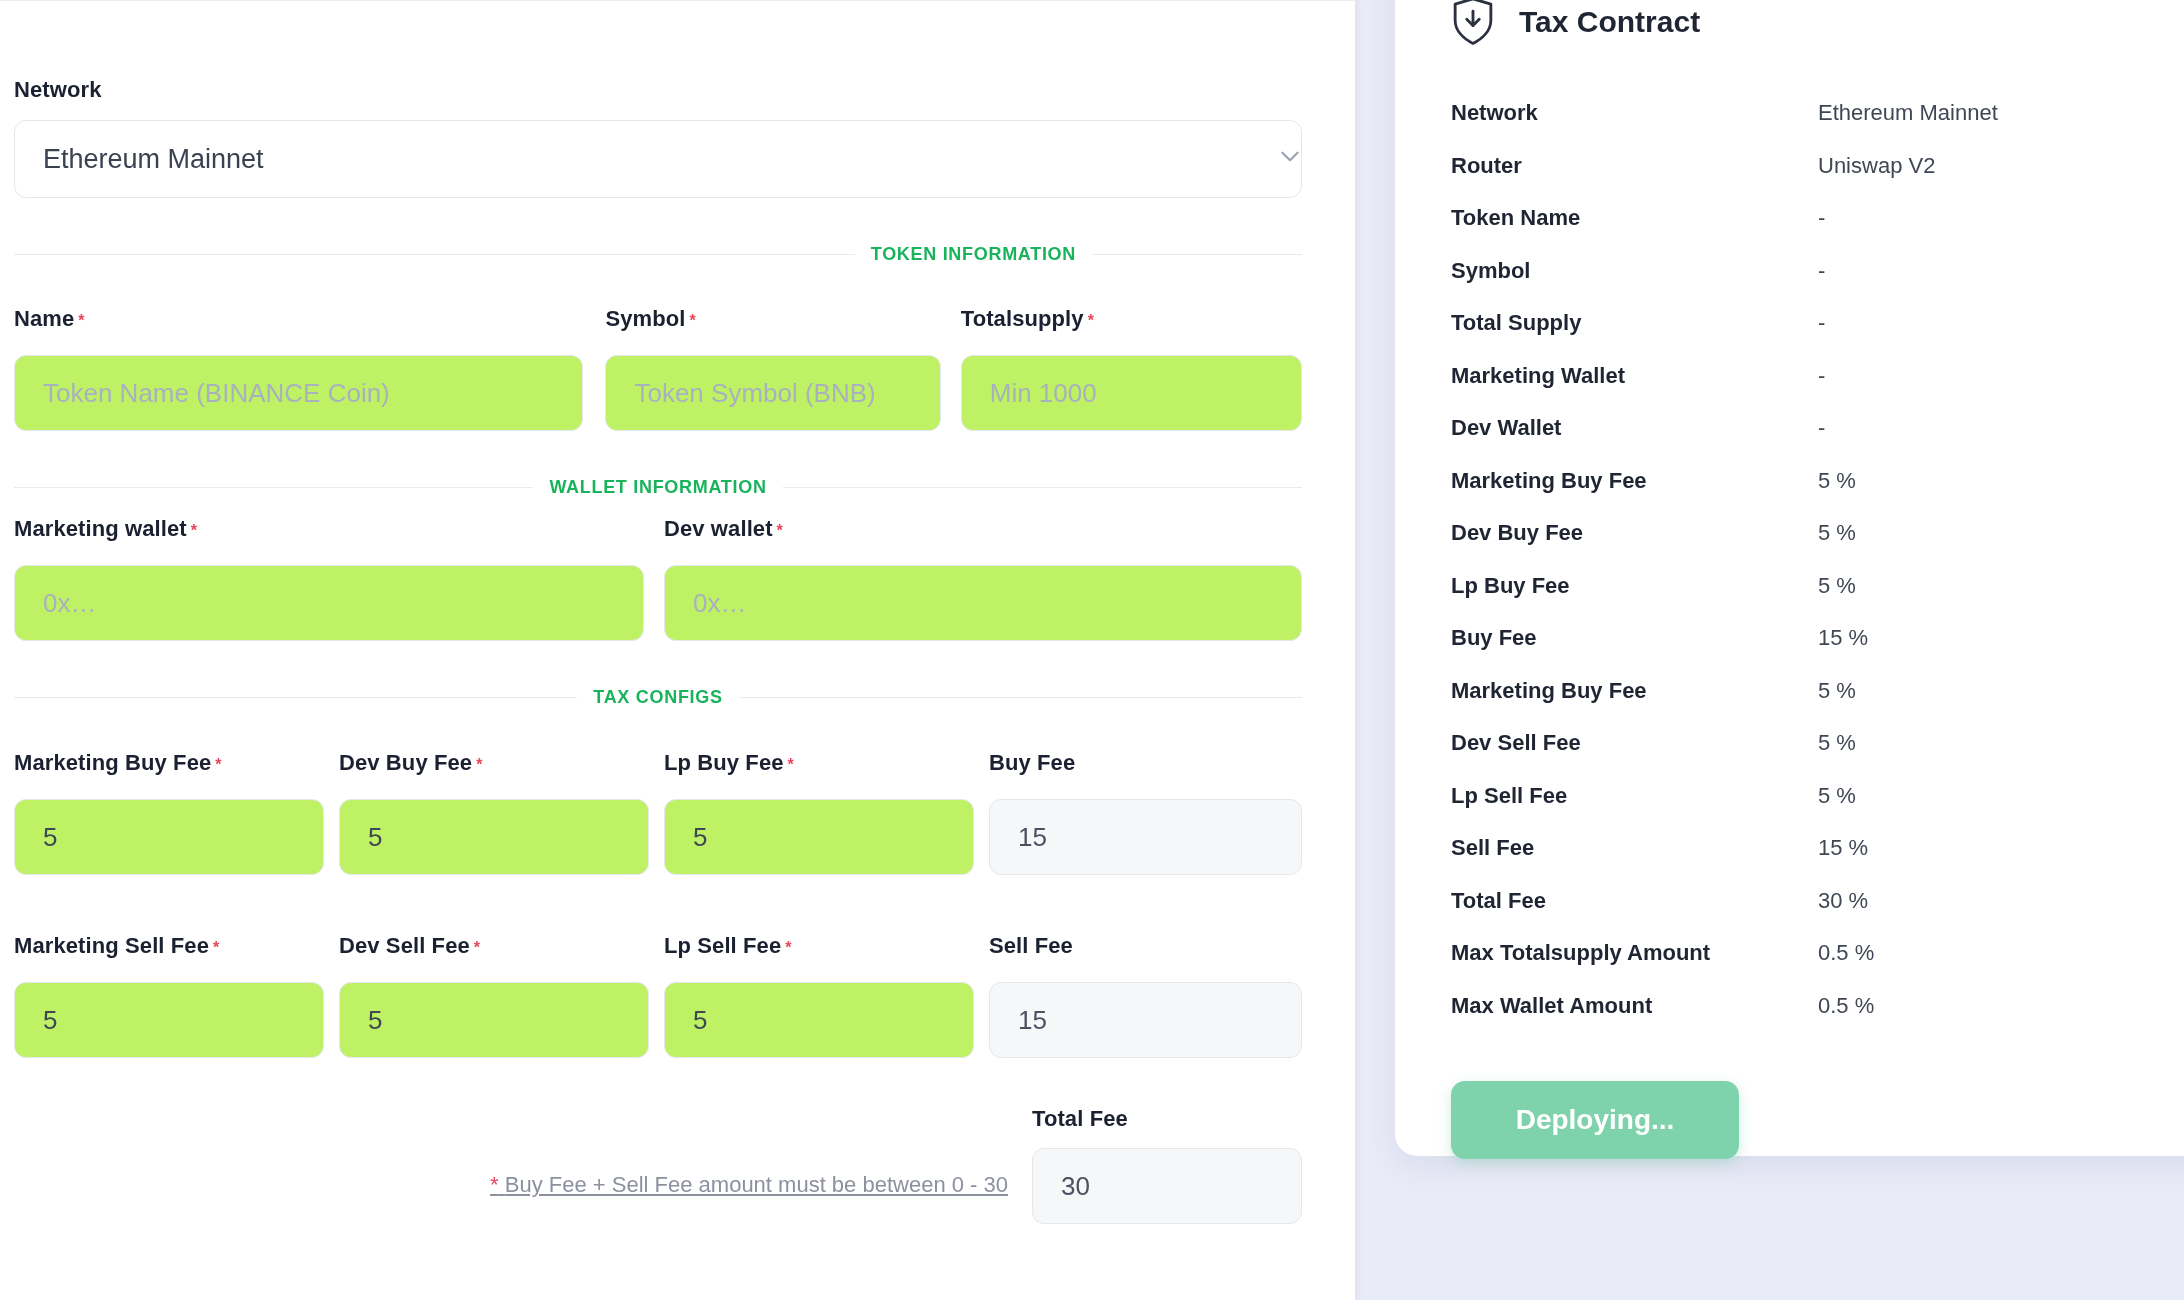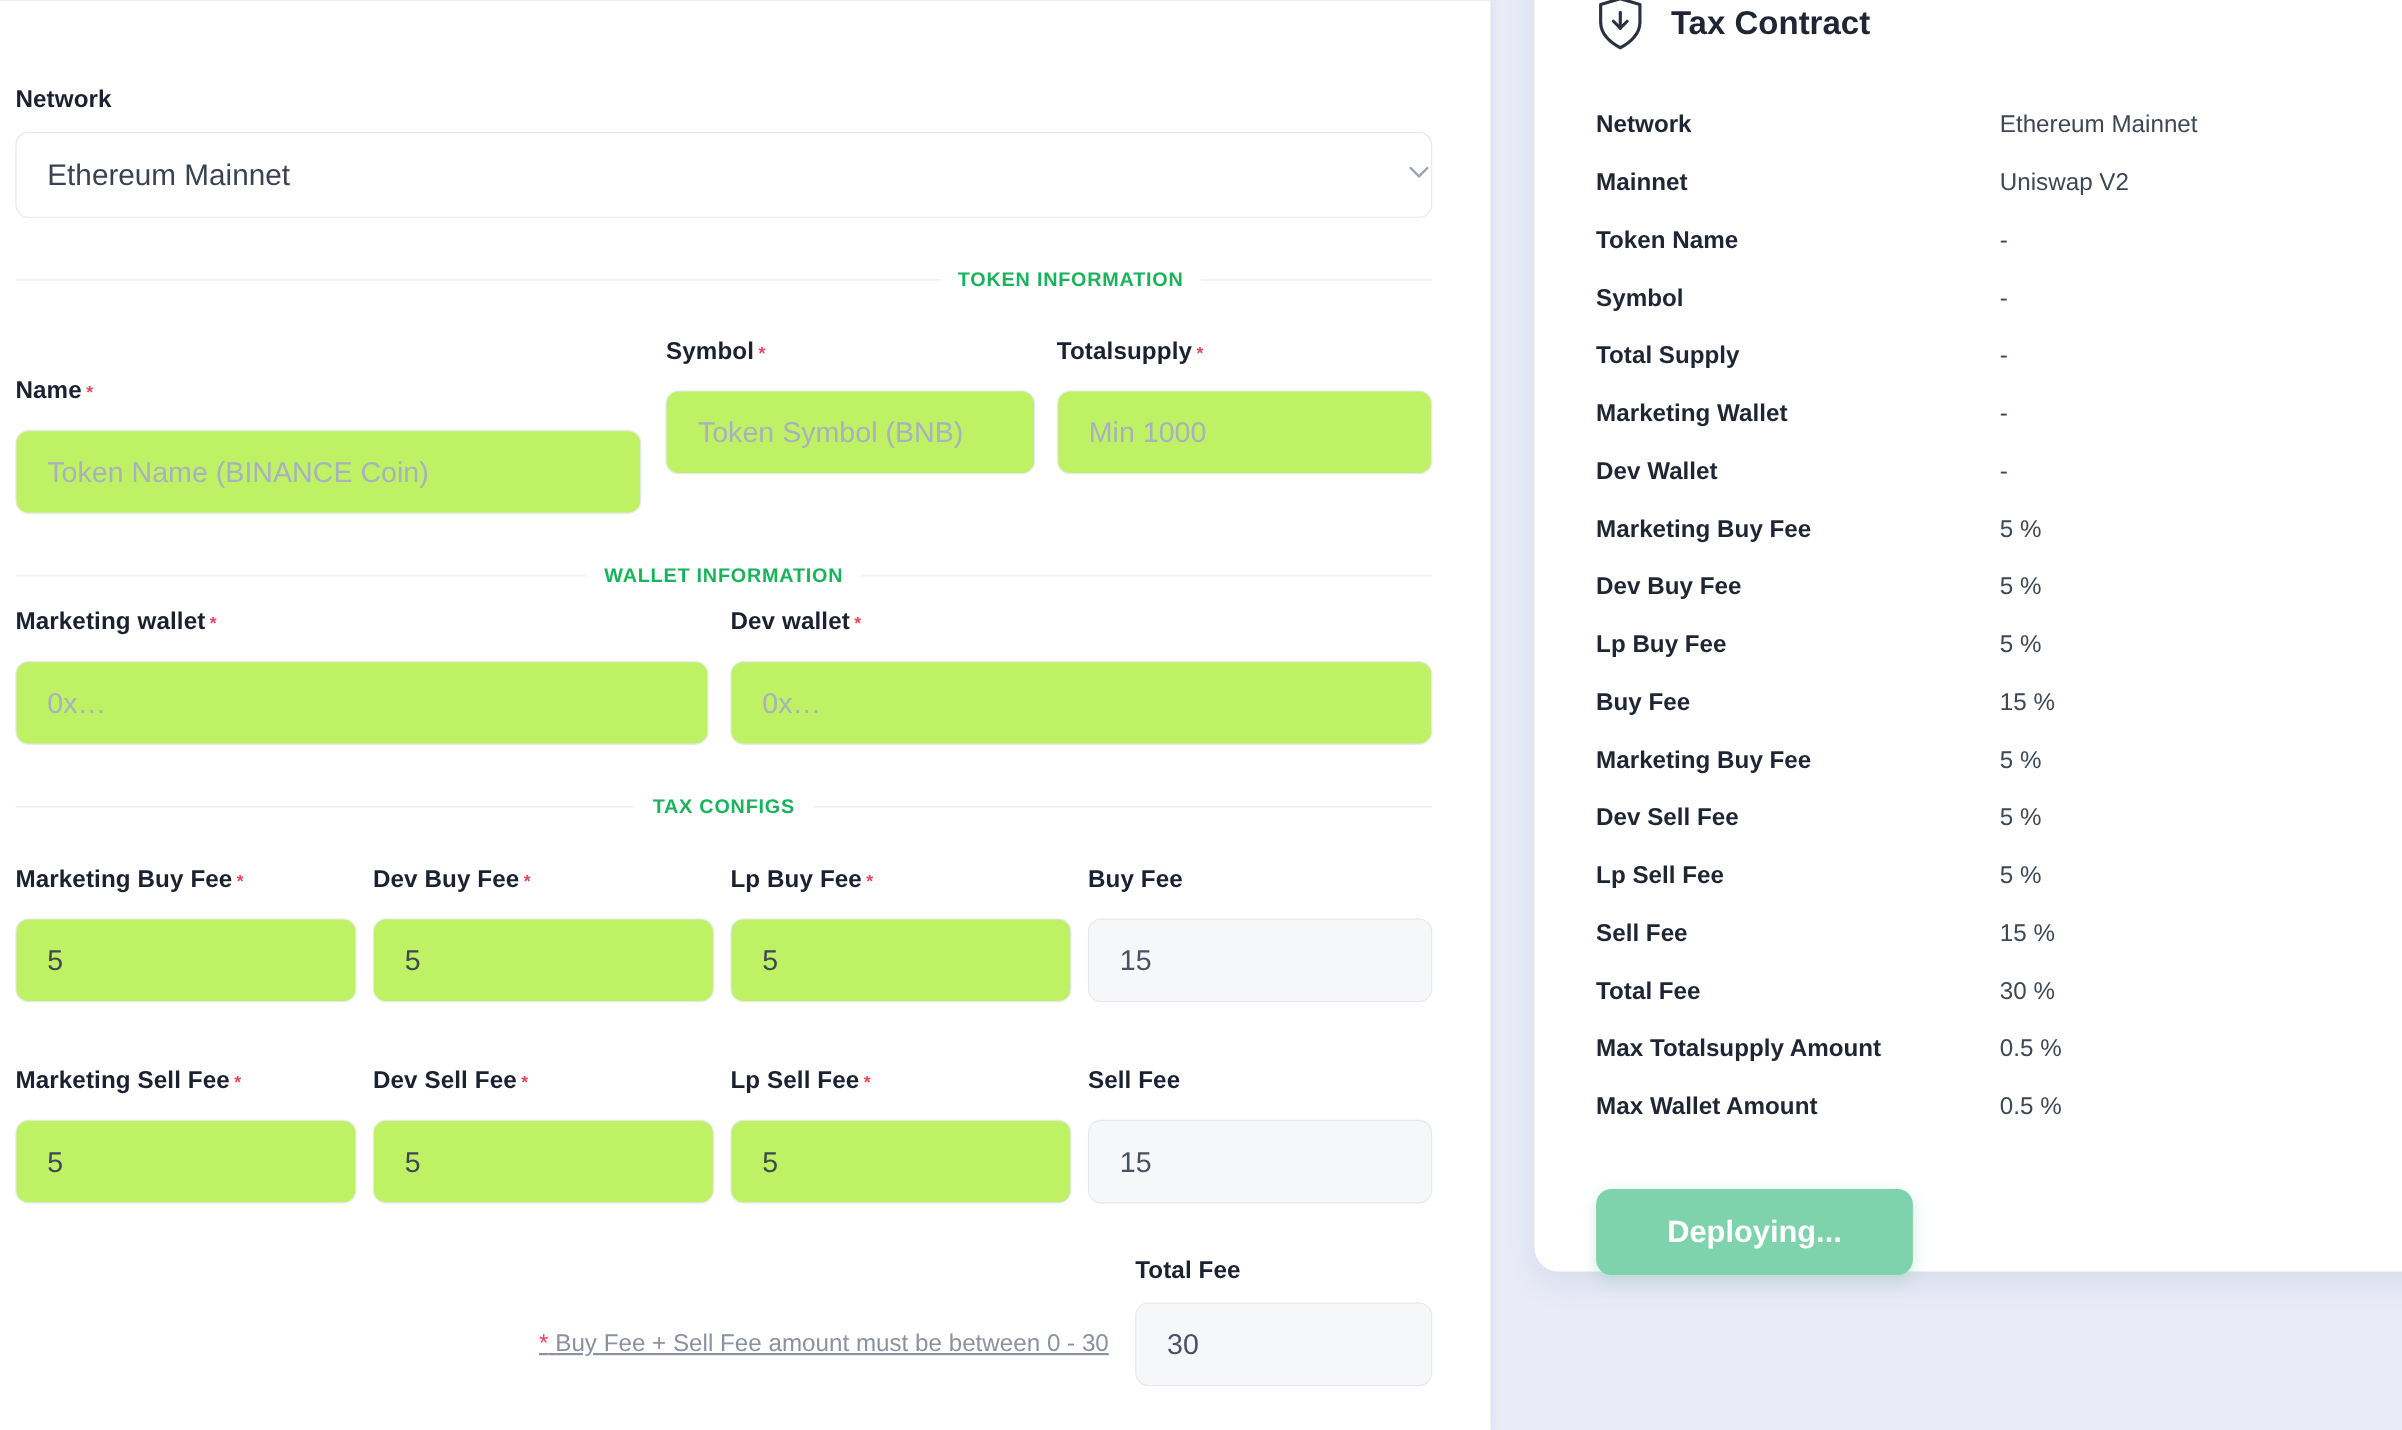"Mainnet" span.skey { text: Mainnet -> Router }
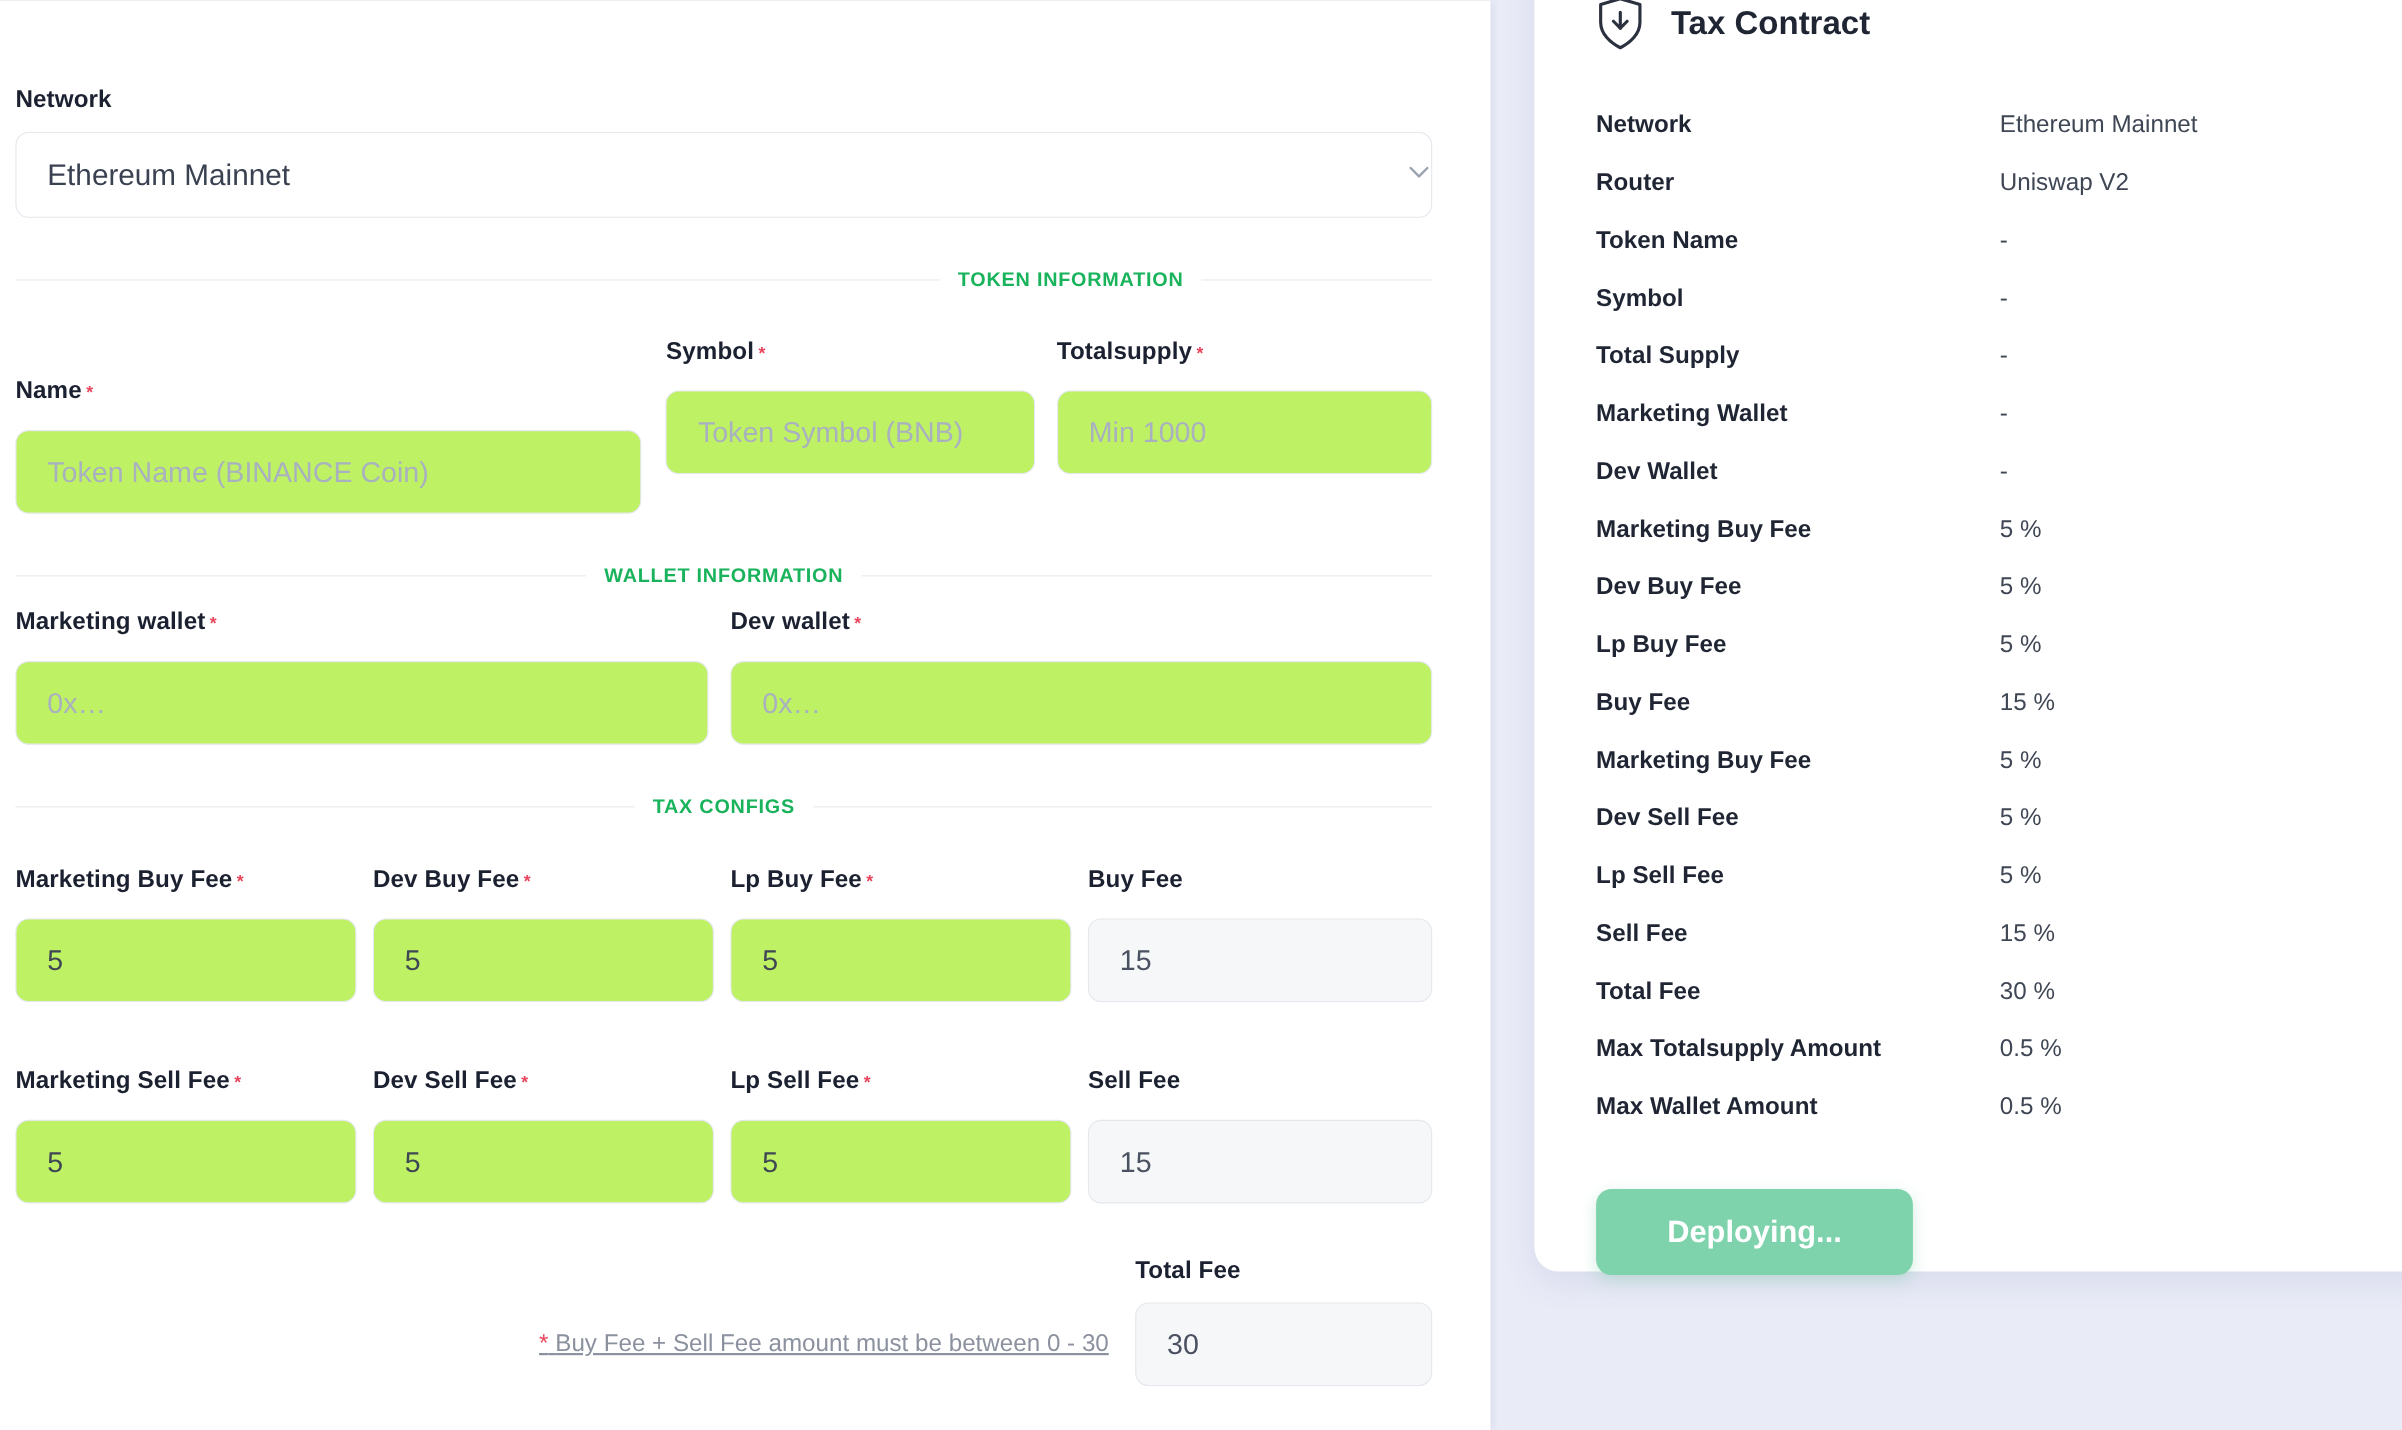"Name *" .col-name { margin-top: 36px -> none }
